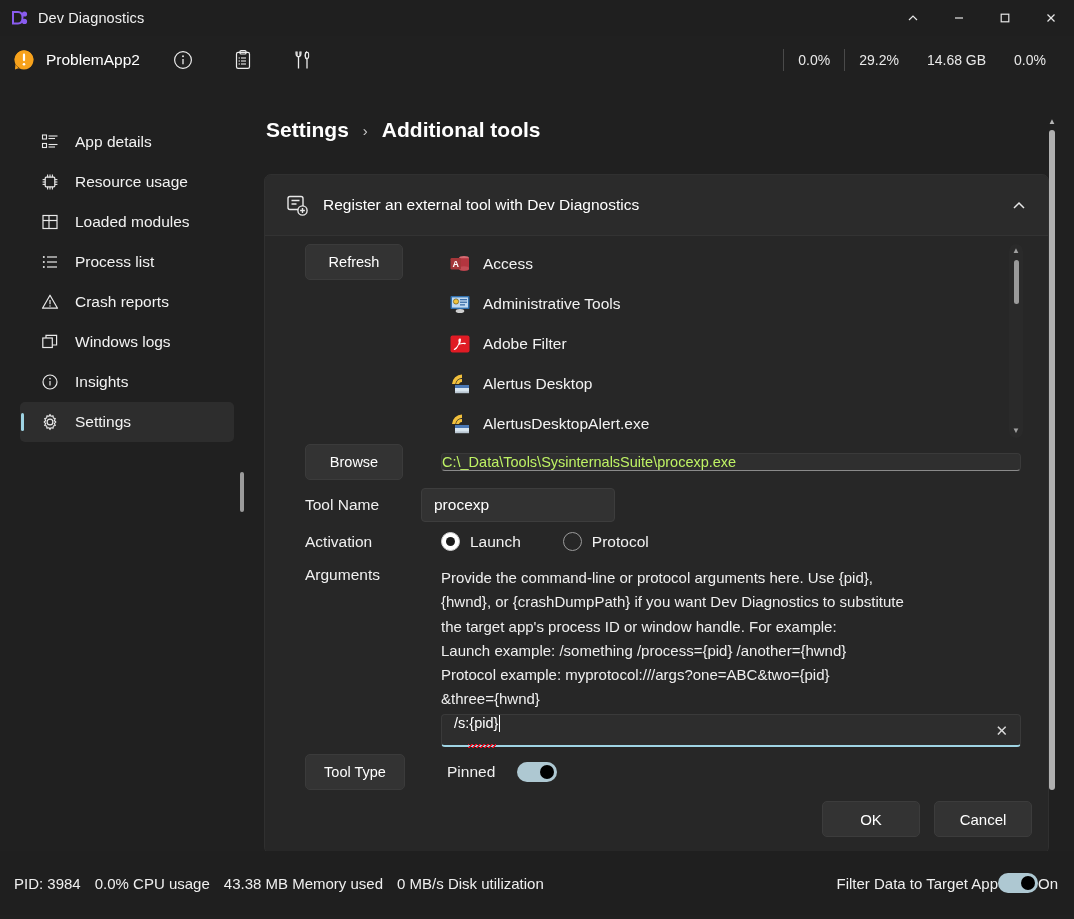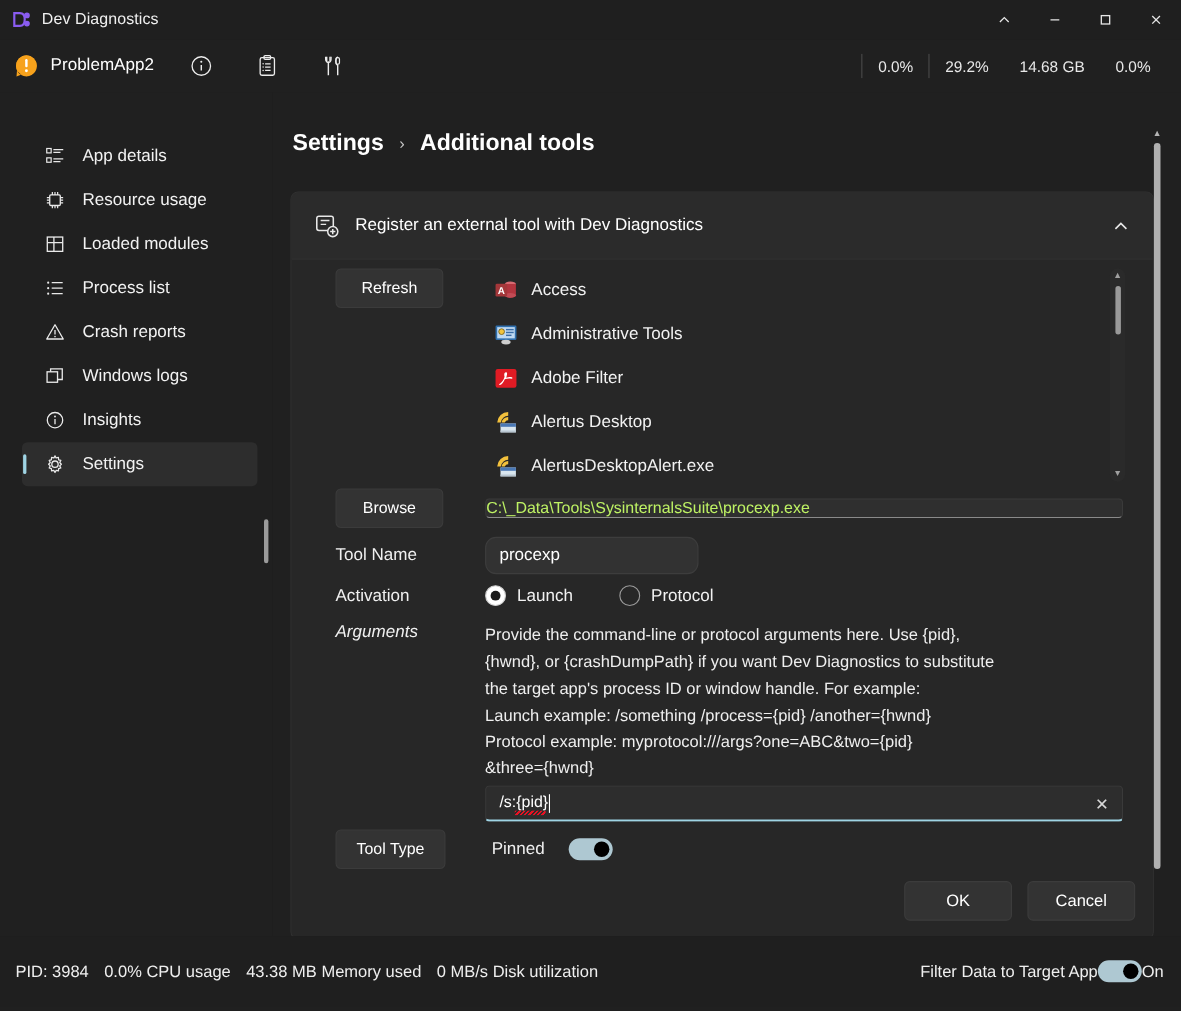"procexp" div.name-field { border-radius: 10px -> none; margin-left: 38px -> 18px }
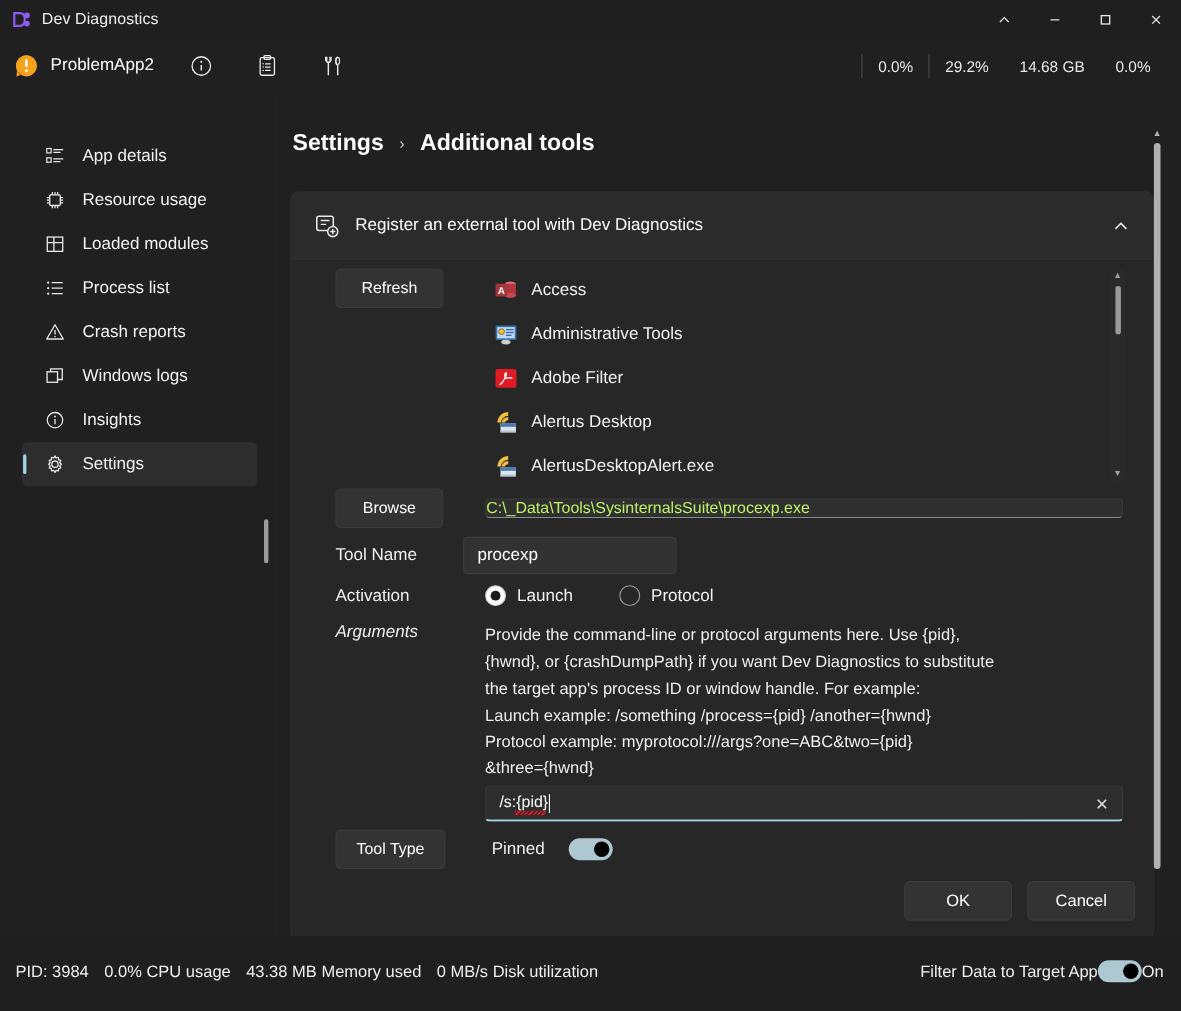"Arguments" div.label-col { font-style: italic -> none }
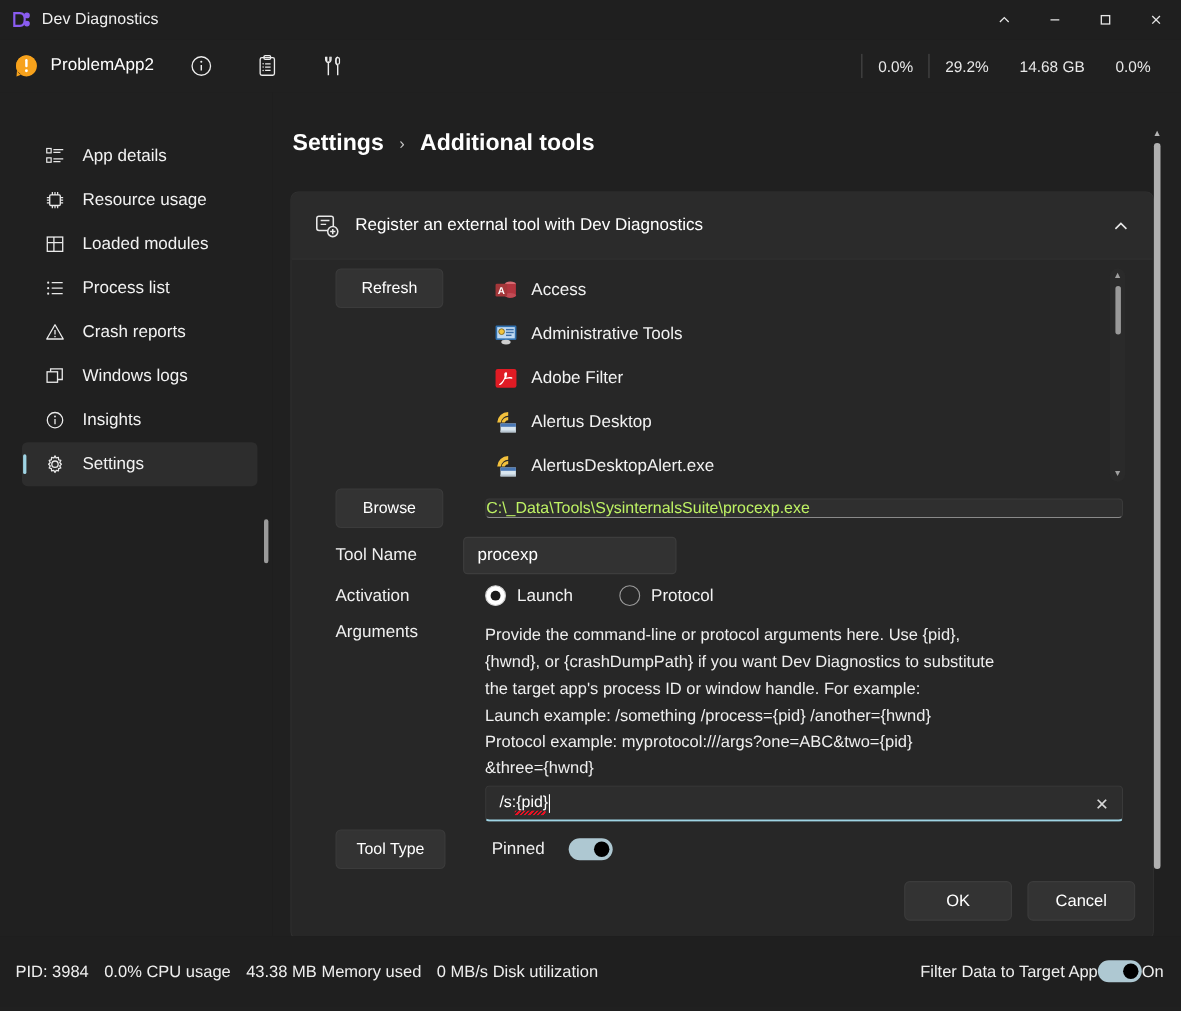"/s:{pid}" .args-input { align-items: center -> none }
